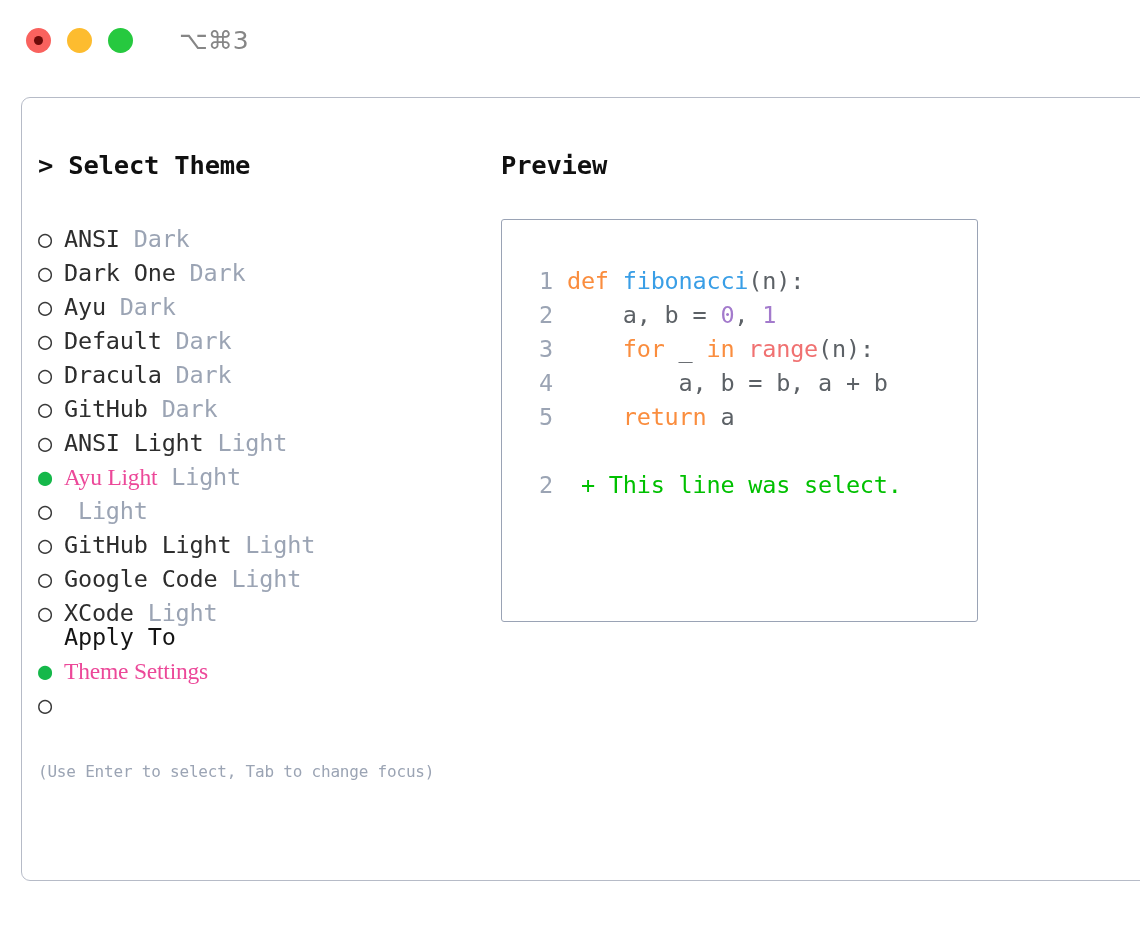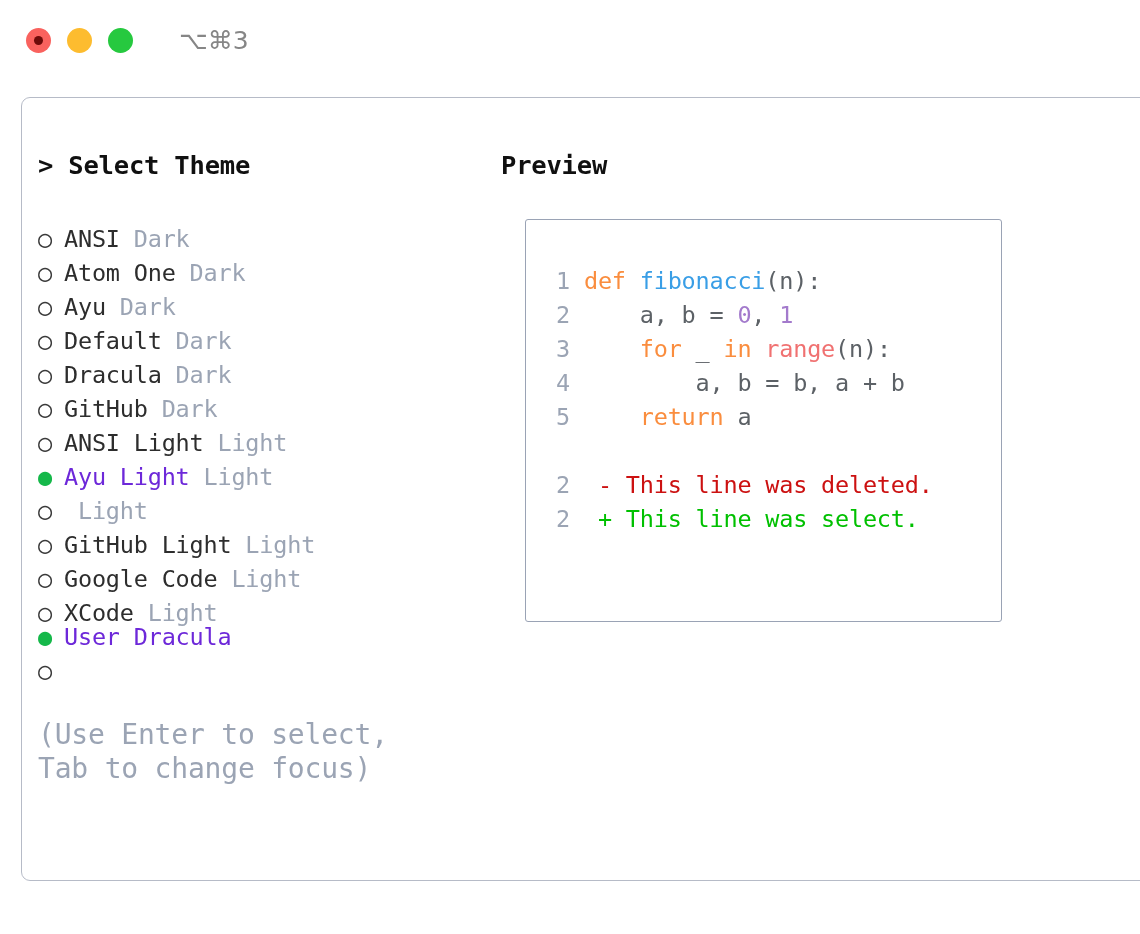"Atom One" span.opt-label { text: Atom -> Dark }
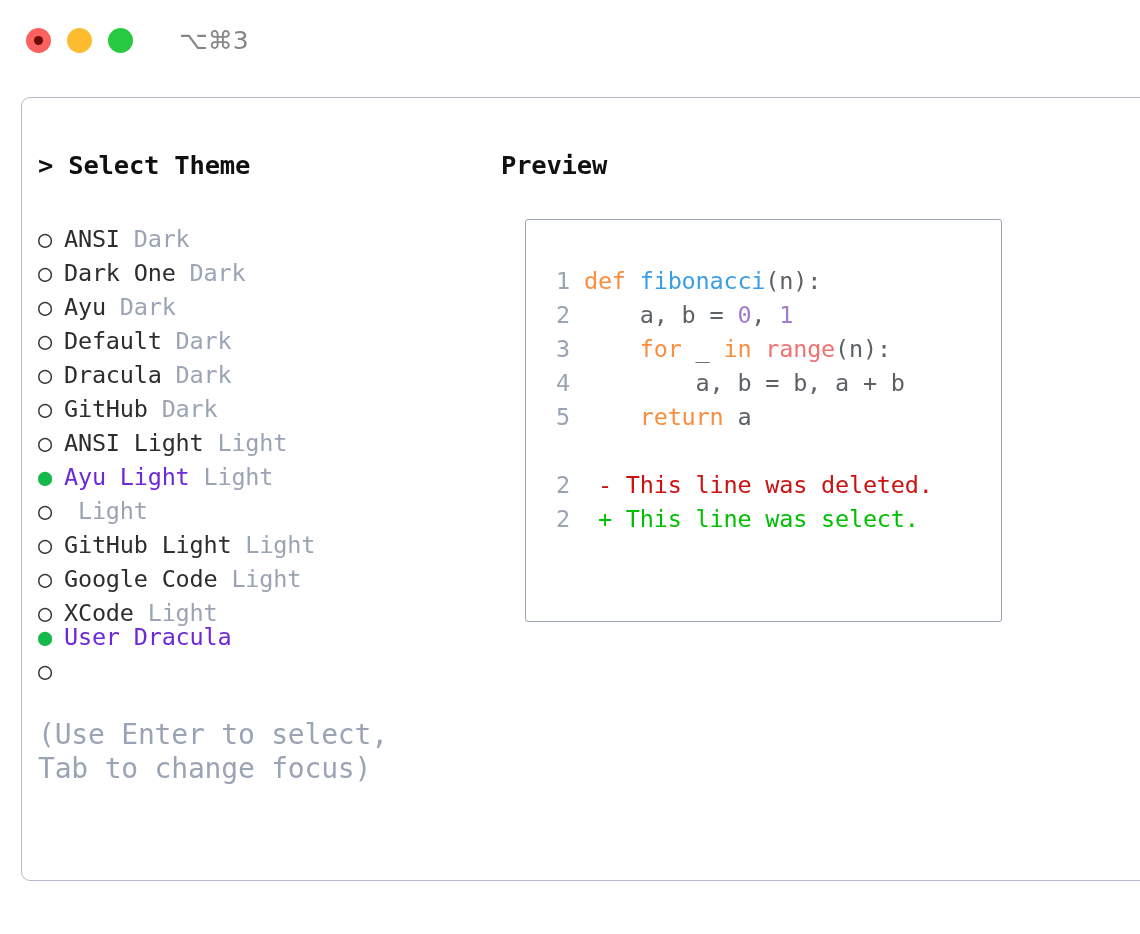"1 def fibonacci(n):" .preview-box { margin-left: 24px -> none; padding-left: 20px -> 27px }
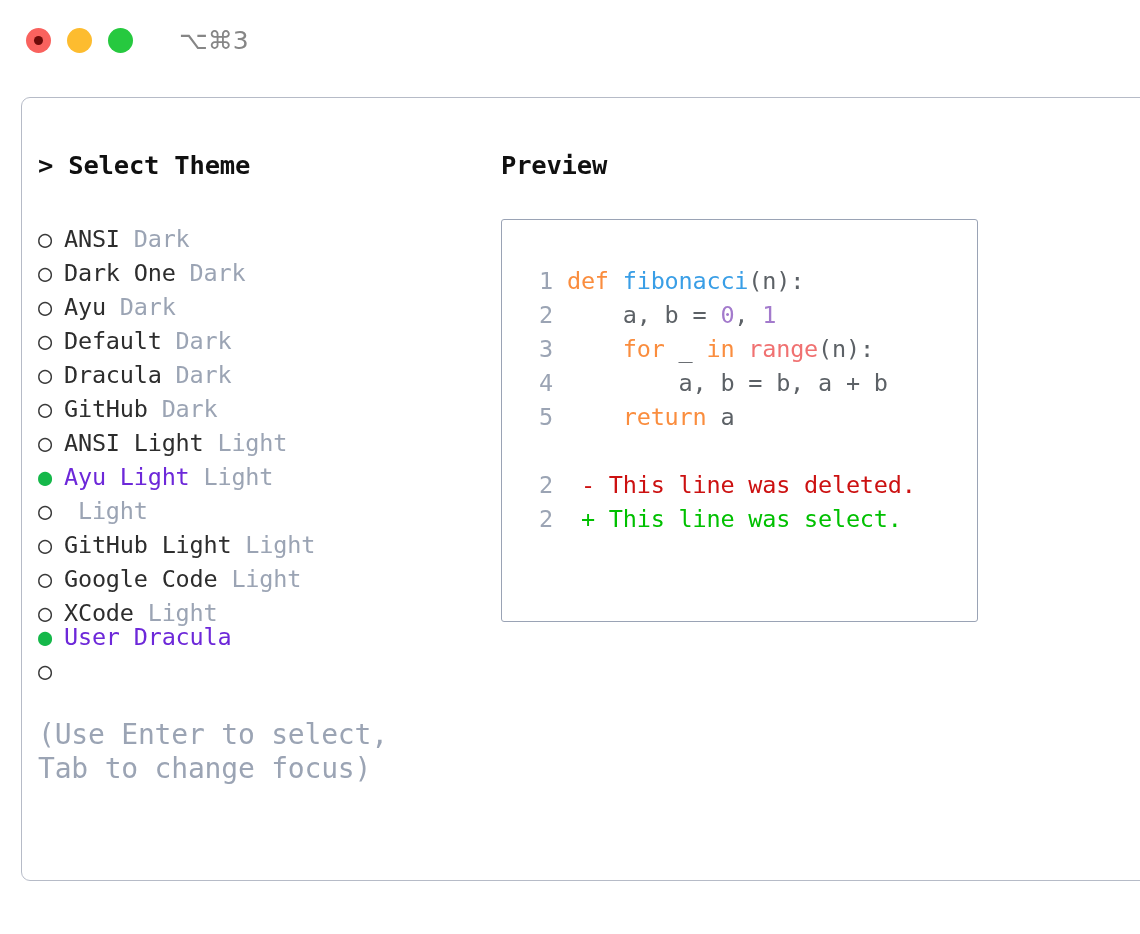"Ayu Light" .opt-row.selected .opt-label { color: #6d28d9 -> #ec4899; font-family: none -> Liberation Serif, serif }
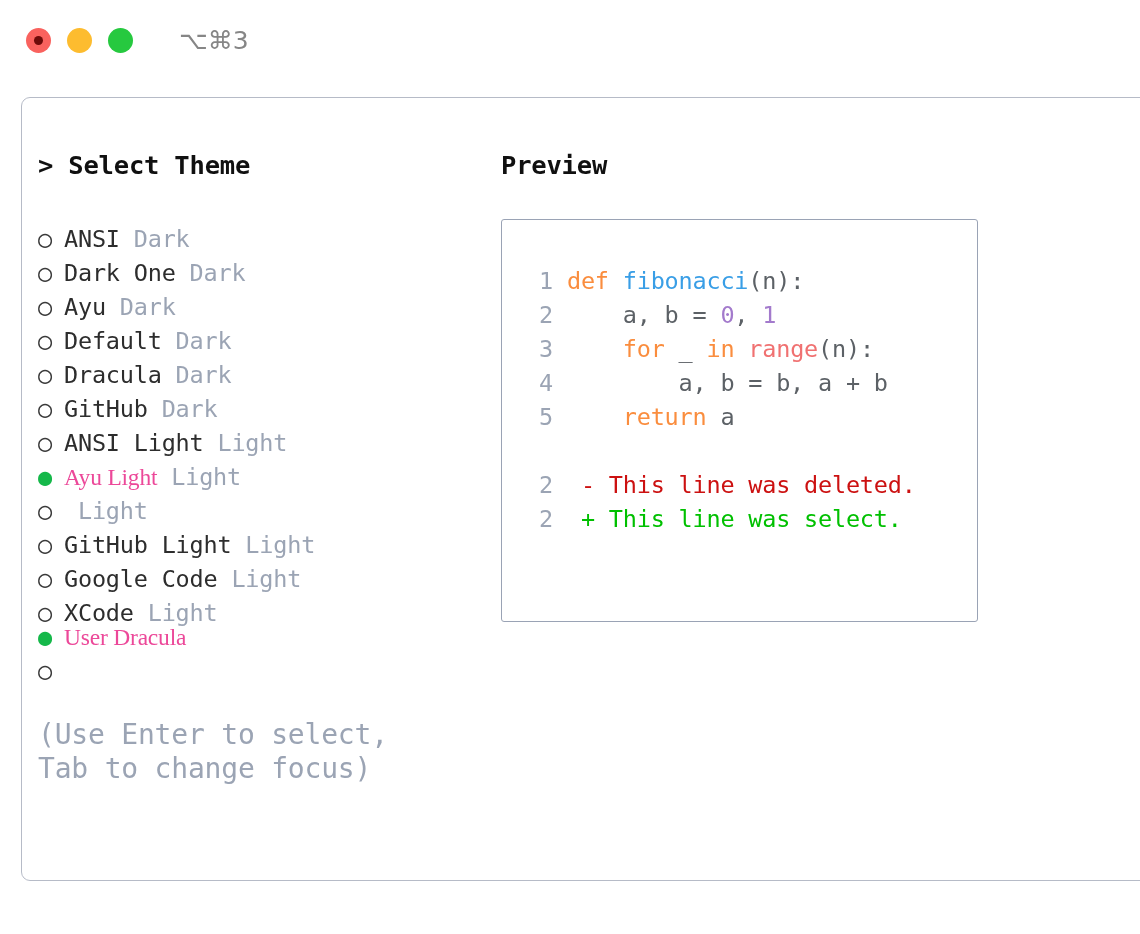"2 - This line was" div.code-line { html: <div><span>2</span><span> - This line was deleted.</span></div> -> none }
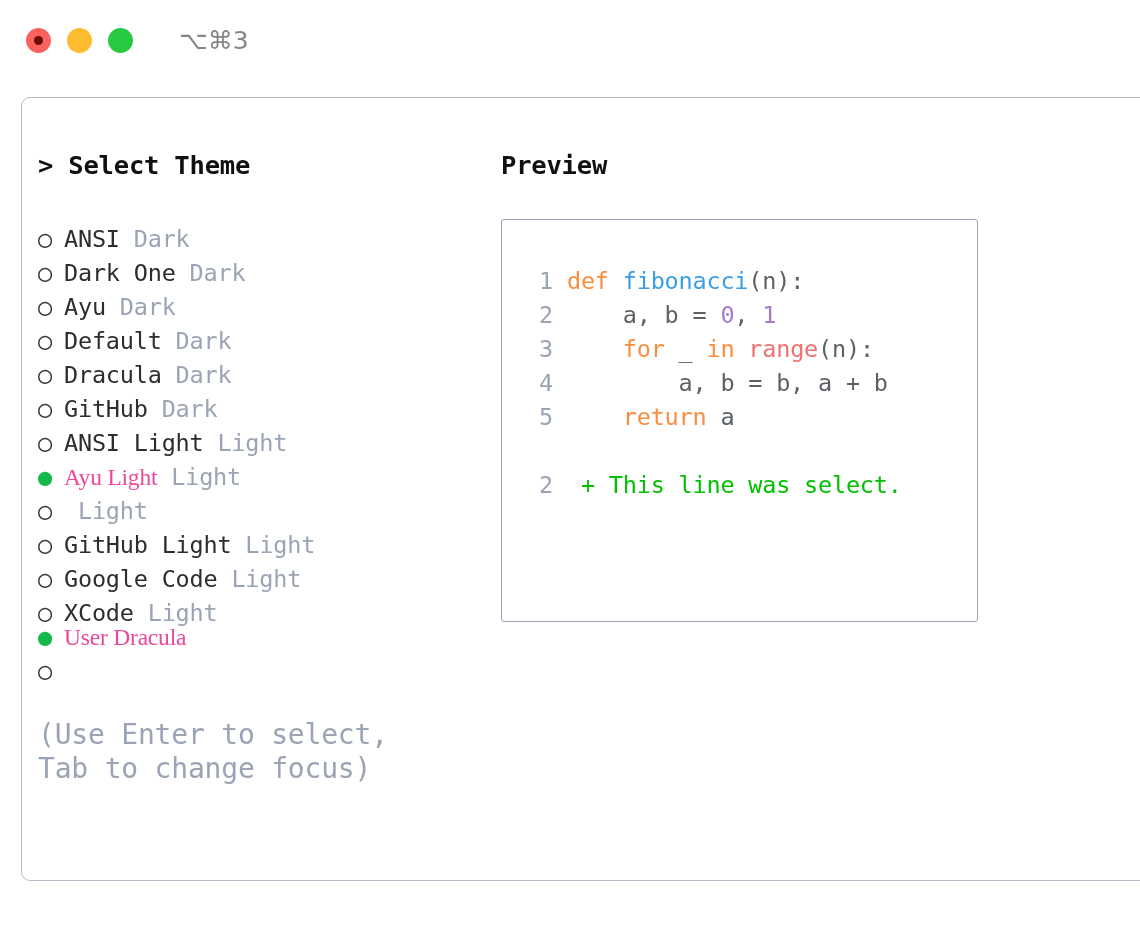"Apply To" div.subheading { html: none -> <div>Apply To</div> }
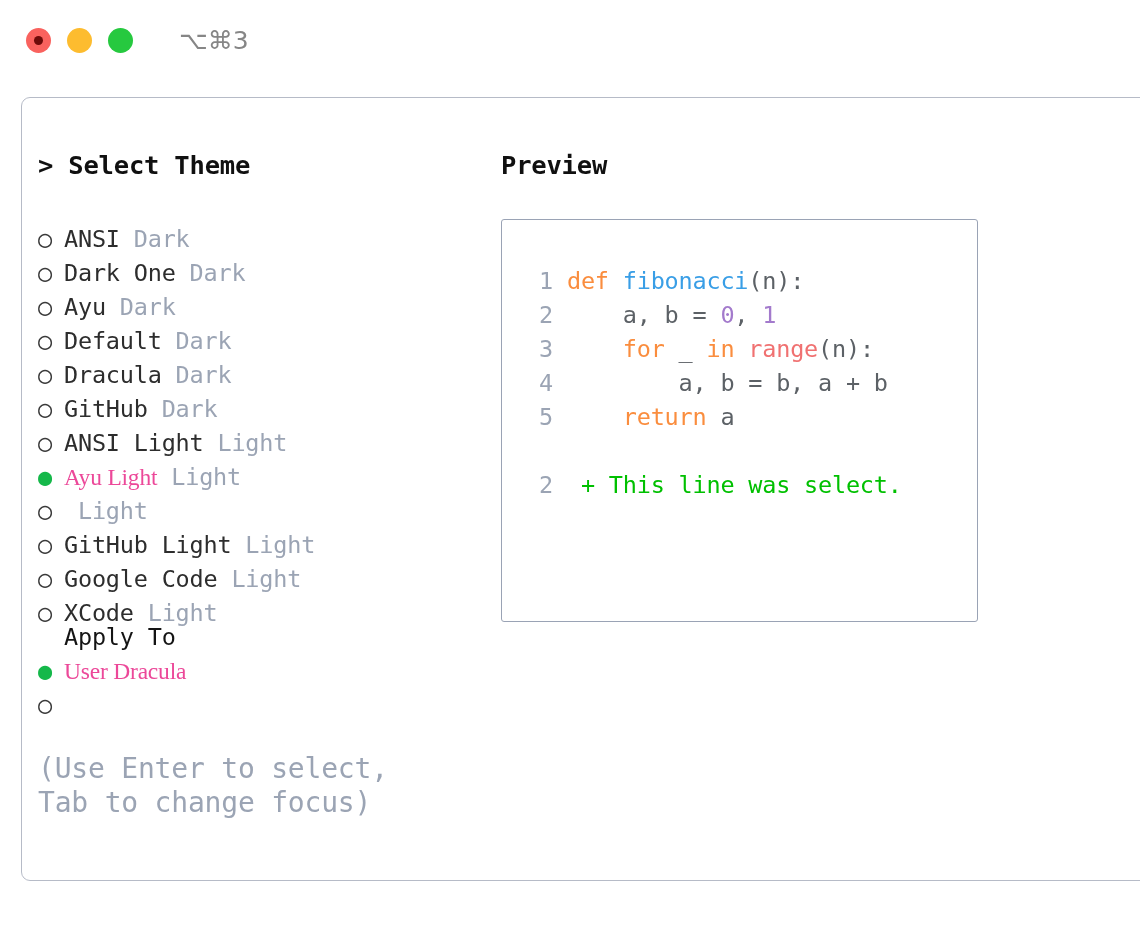"User Dracula" span.opt-label { text: User Dracula -> Theme Settings }
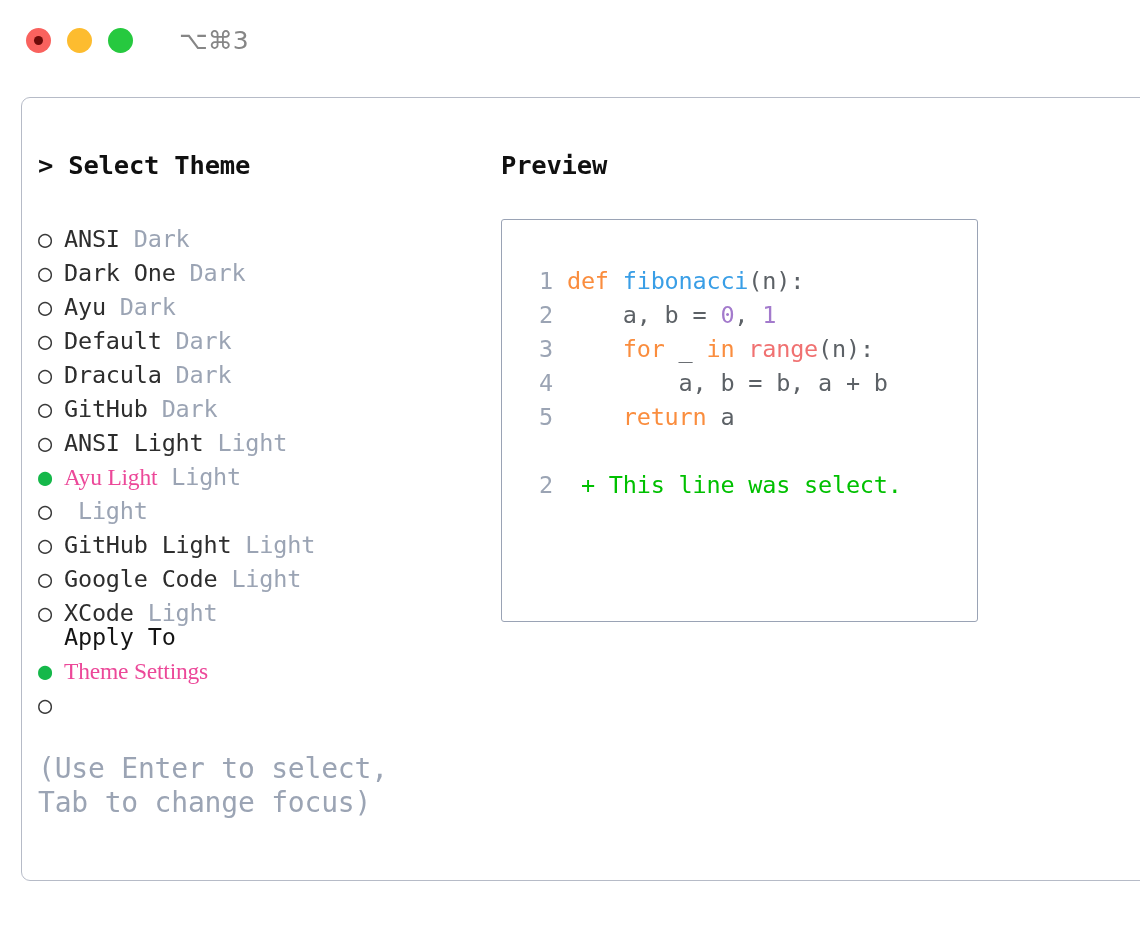"(Use Enter to select, Tab" .hint { font-size: 28px -> 16px; line-height: 34px -> 40px }
